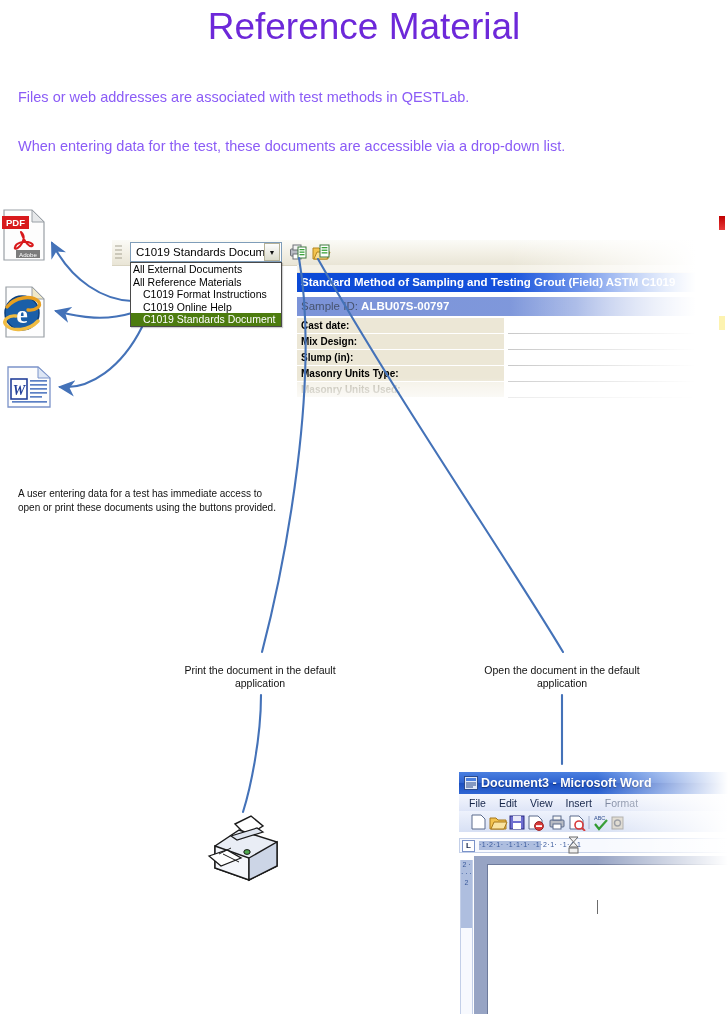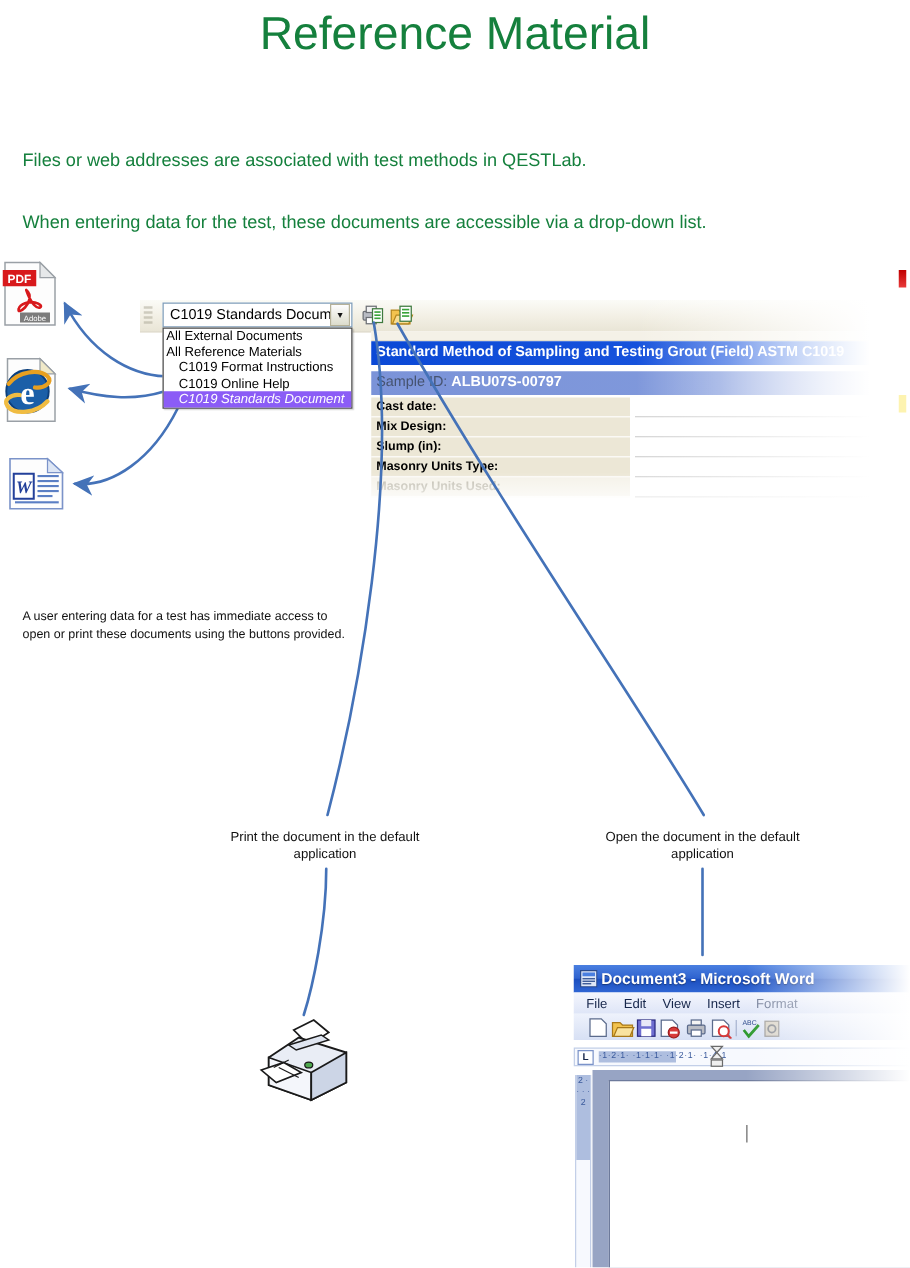"Reference Material" #slide-title { color: #15803d -> #6d28d9 }
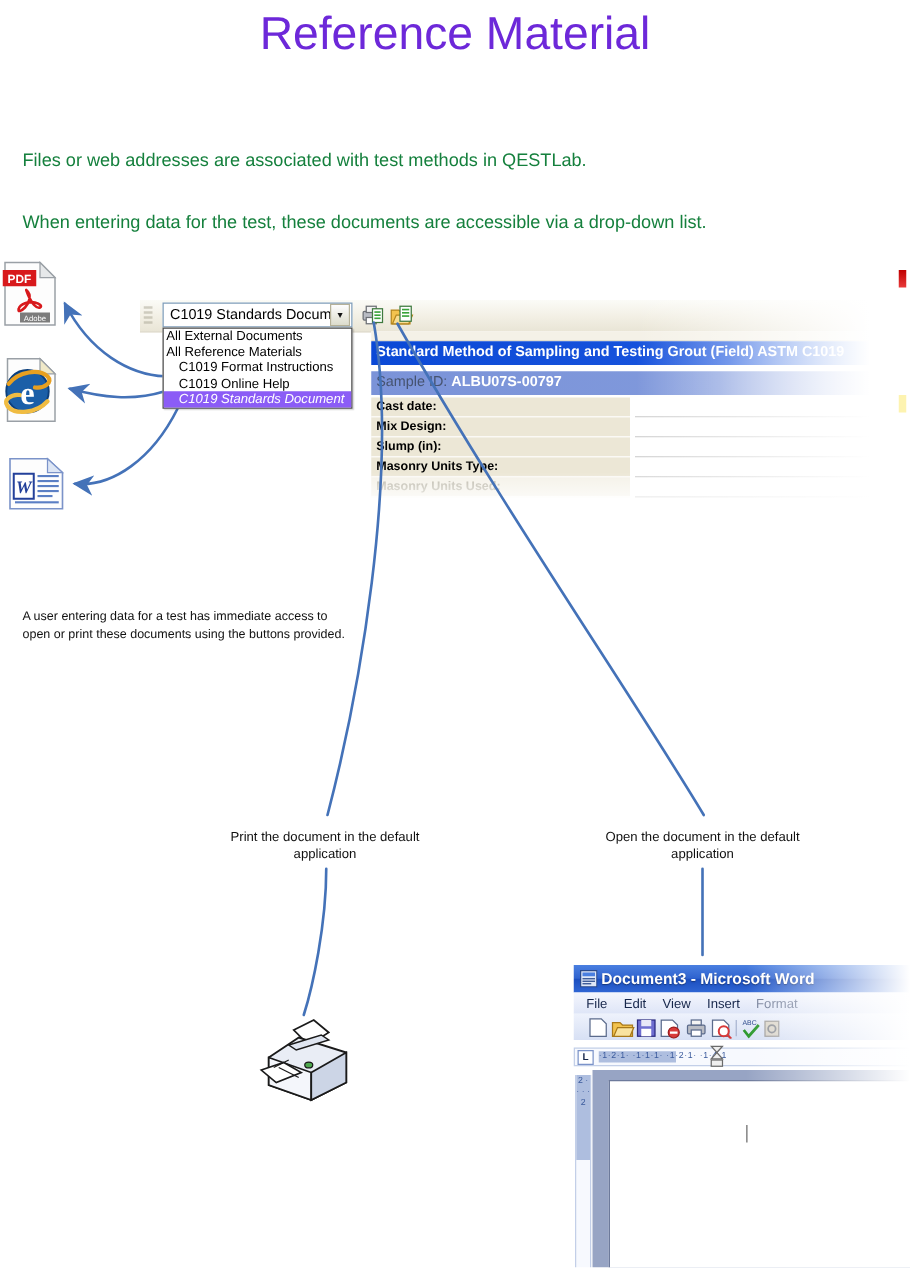"Files or web addresses are" .body-line { color: #15803d -> #8b5cf6; margin-top: 32px -> none }
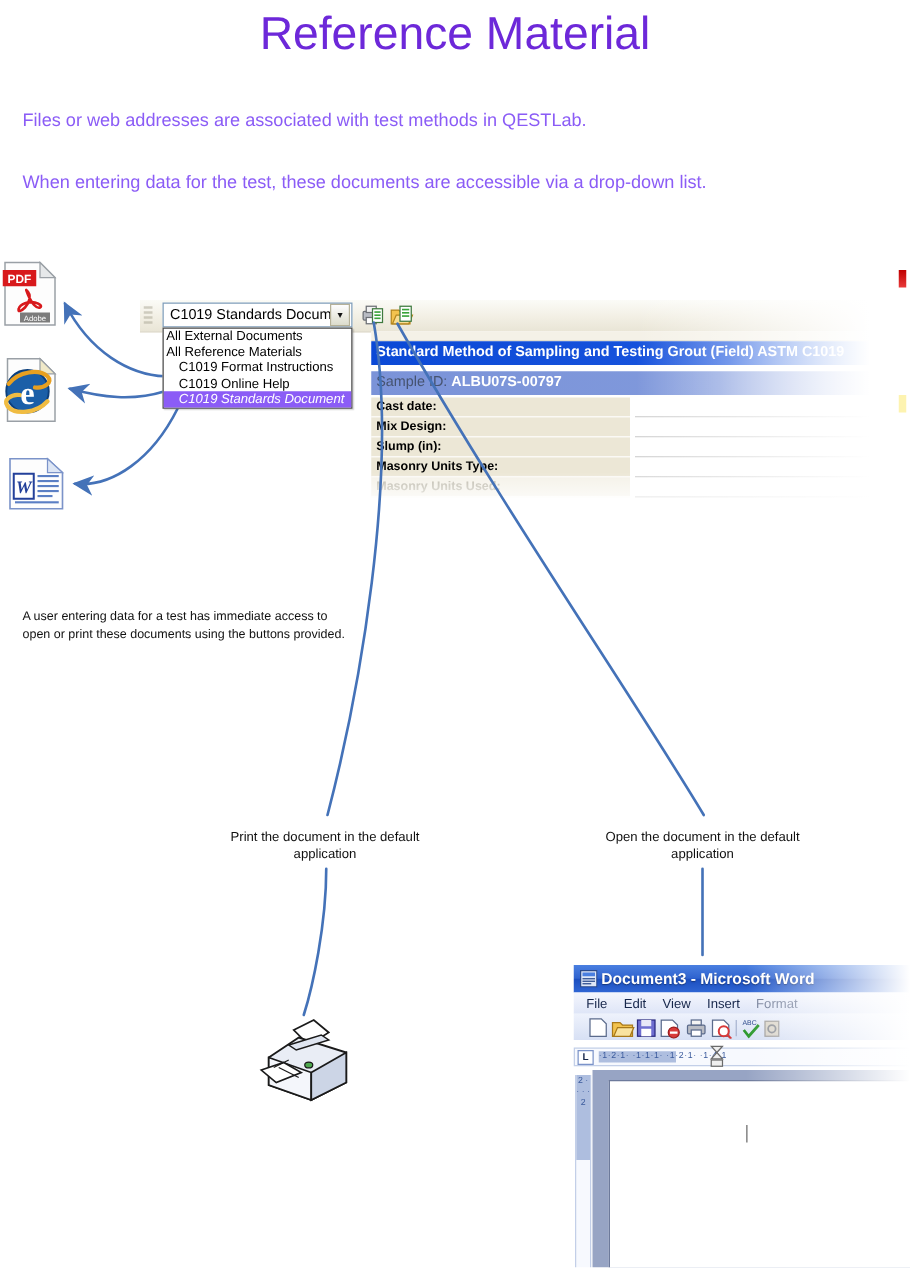"C1019 Standards Document" .dd-item.selected { background: #8b5cf6 -> #4d7c0f; font-style: italic -> none }
